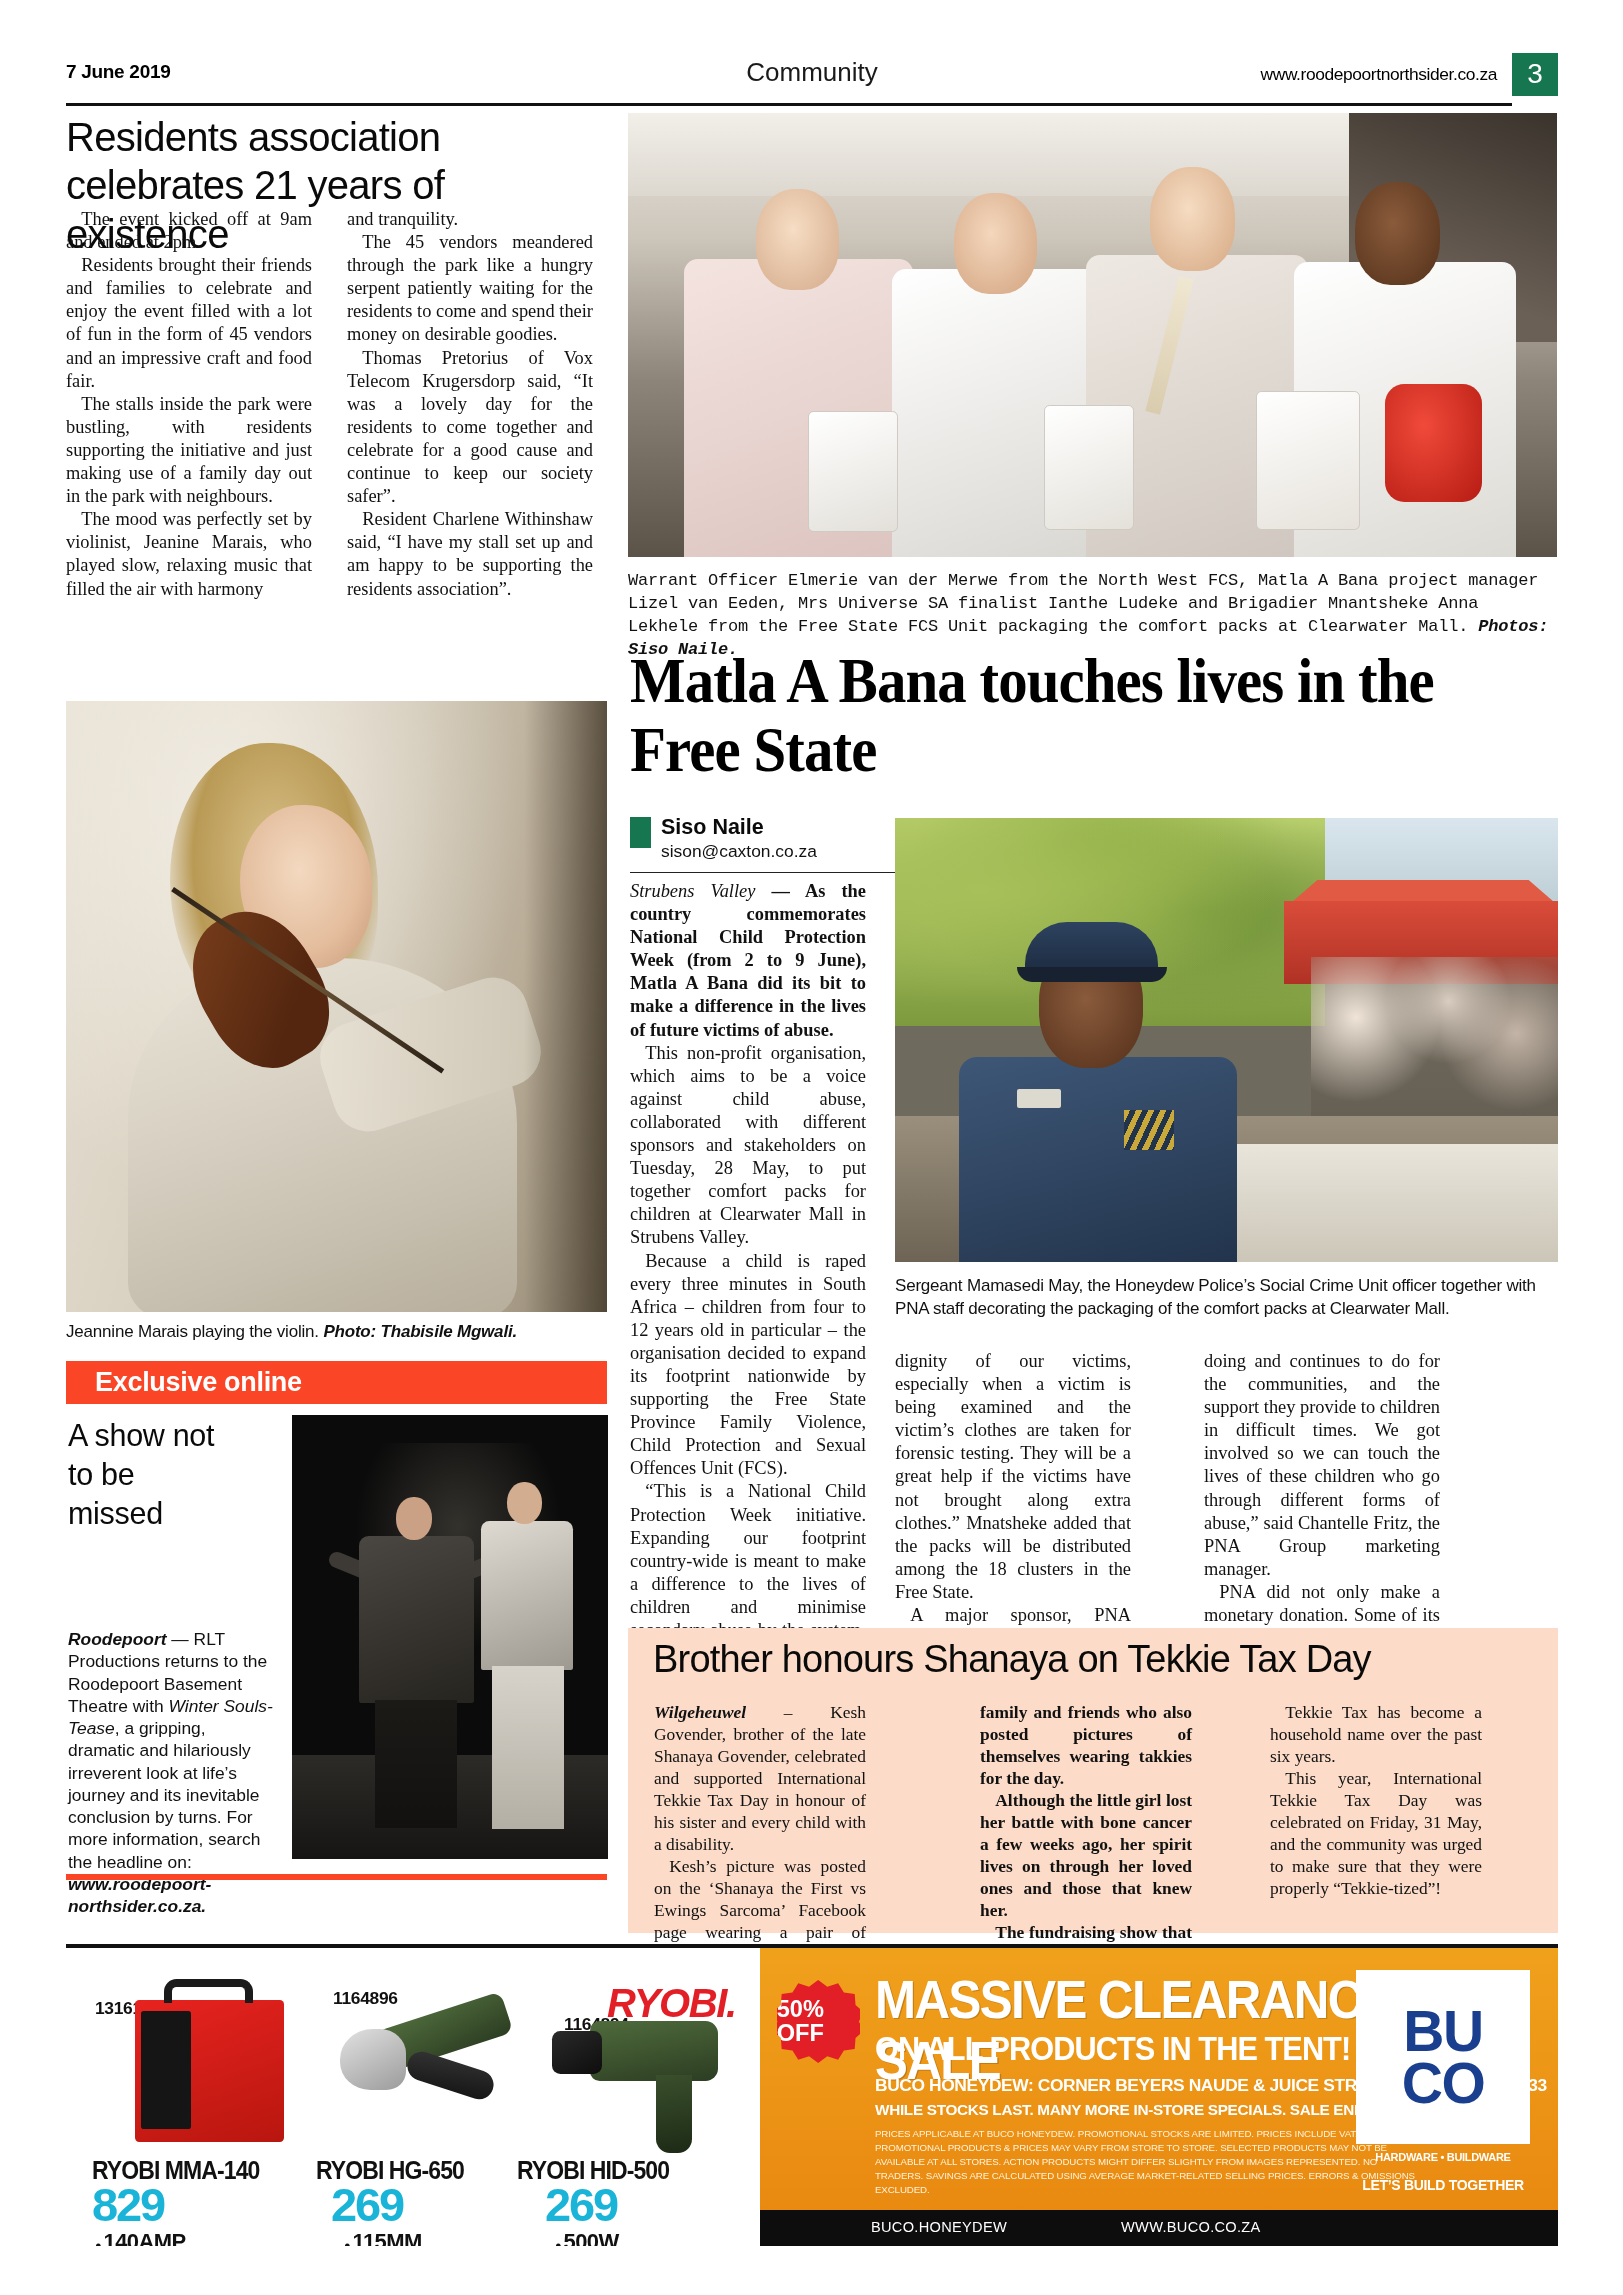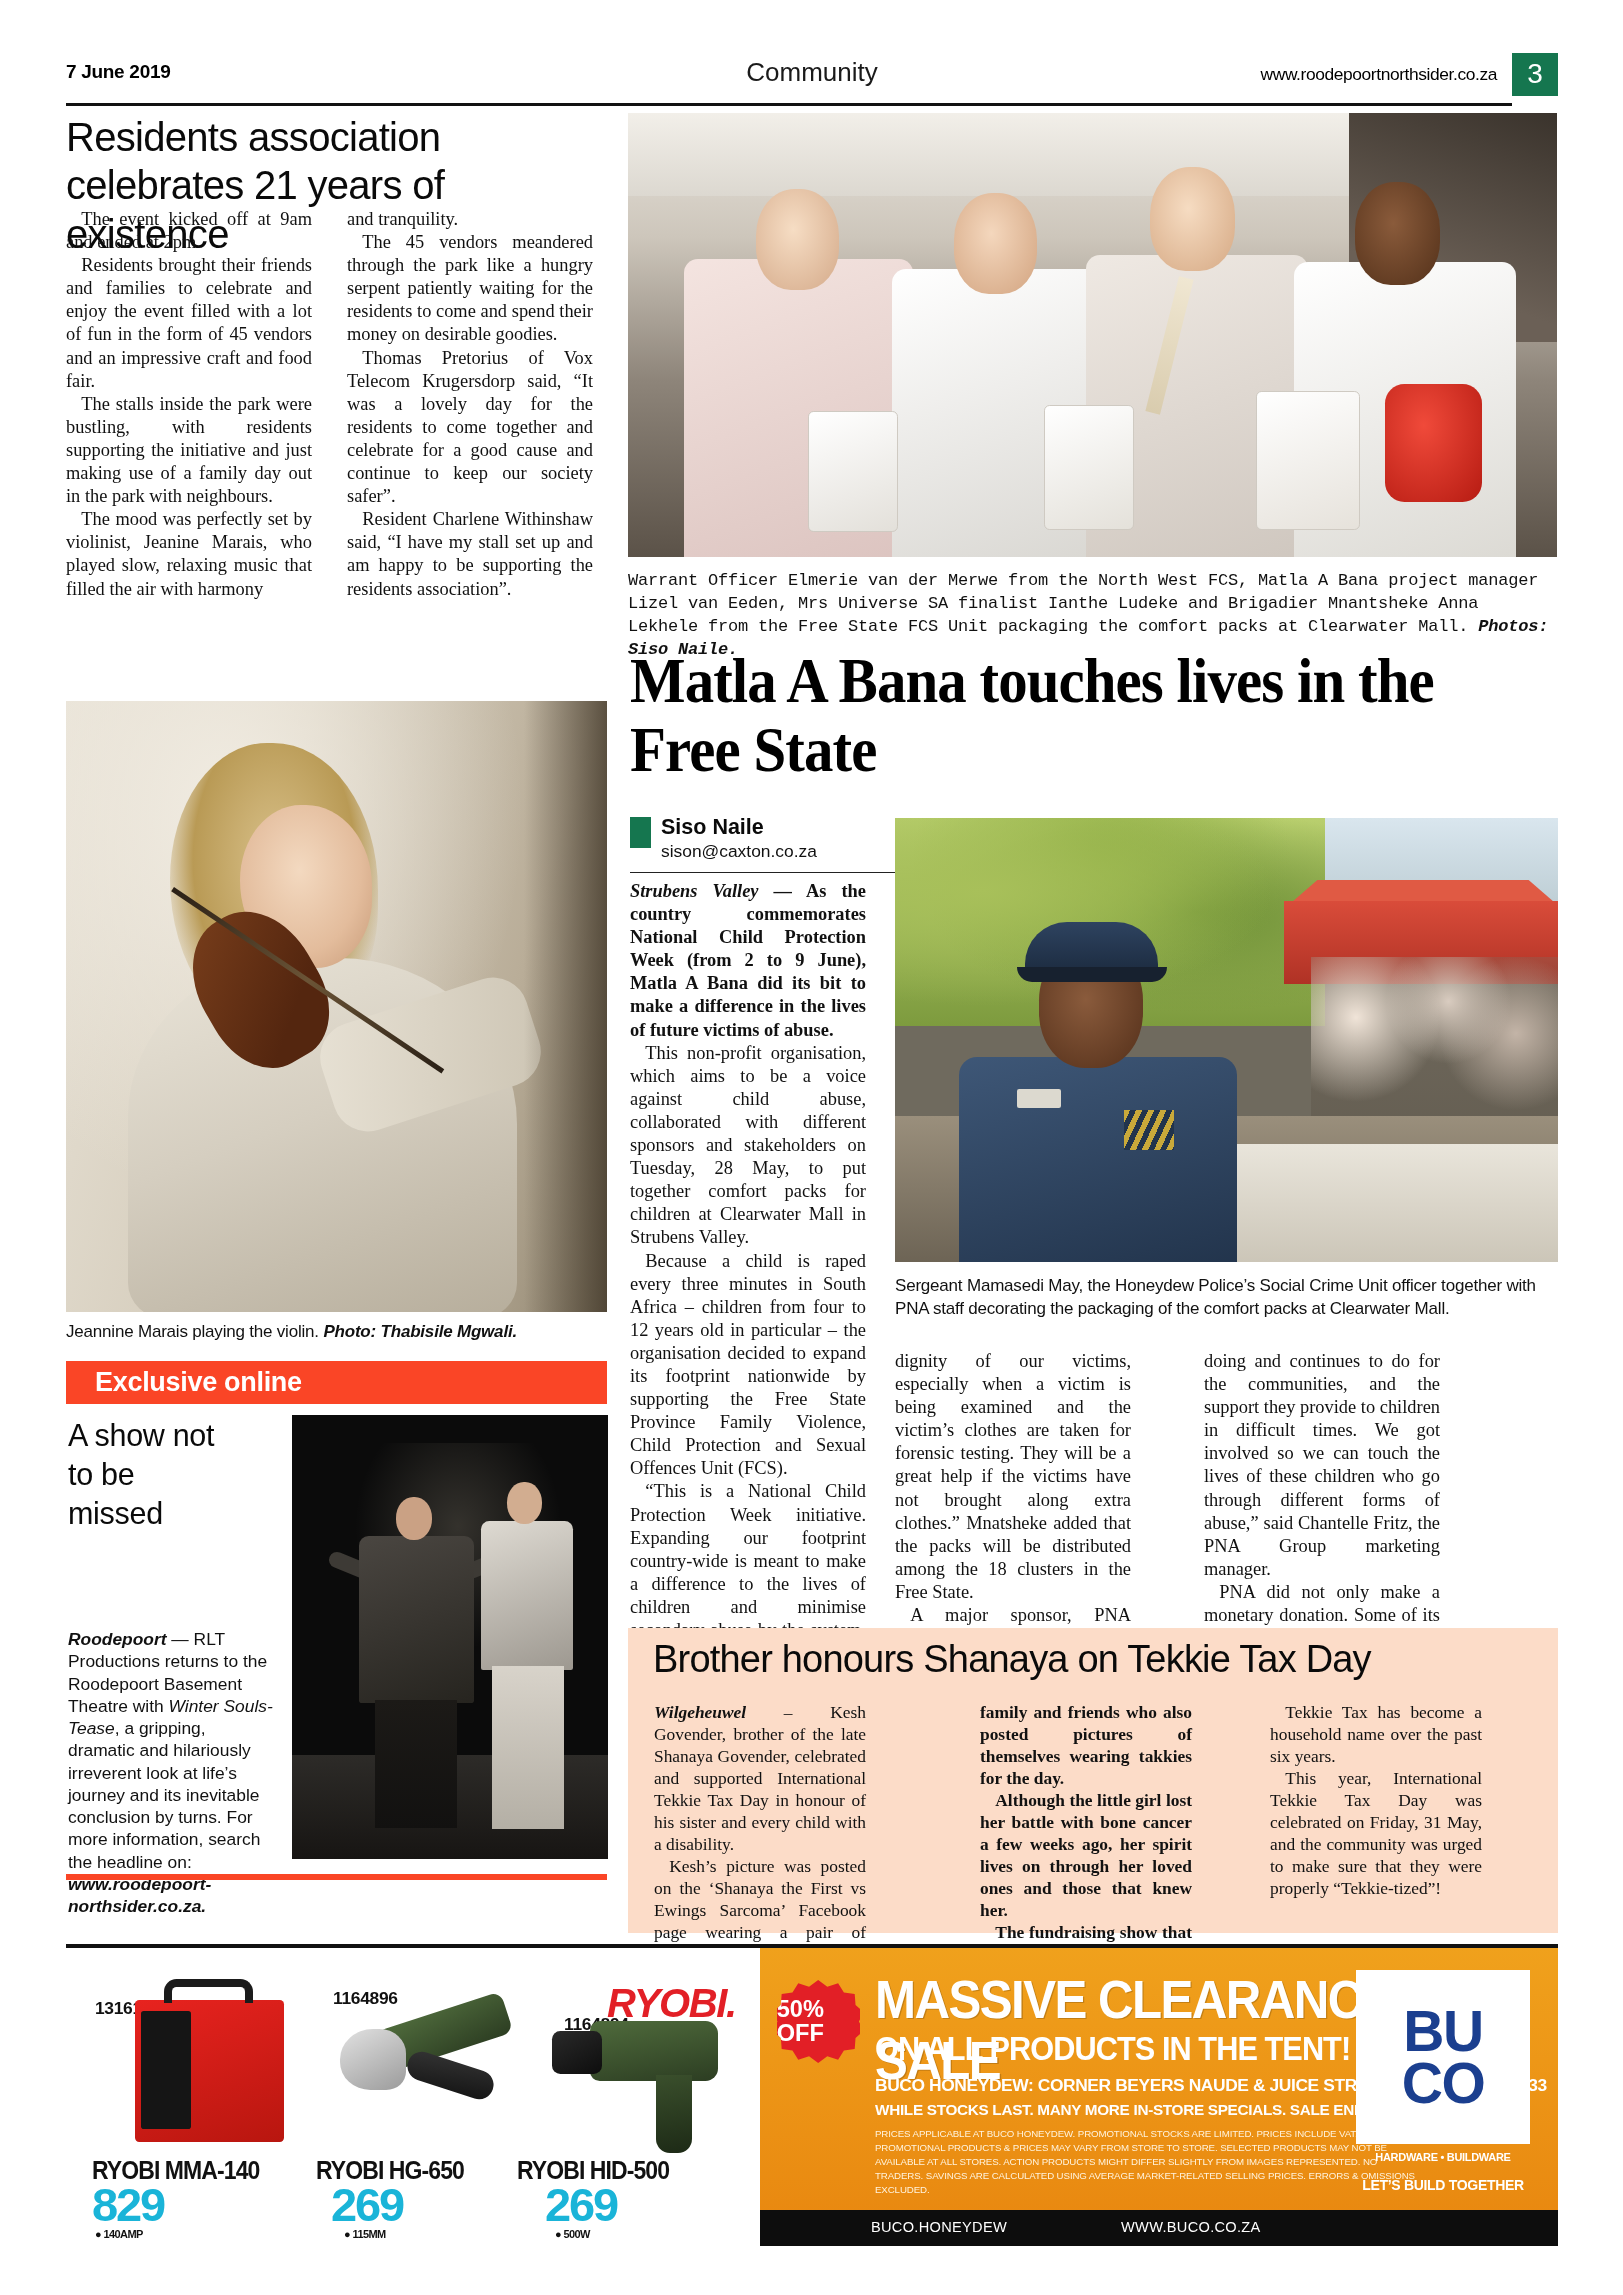"Strubens Valley" .m-lead .dateline { font-weight: bold -> normal }
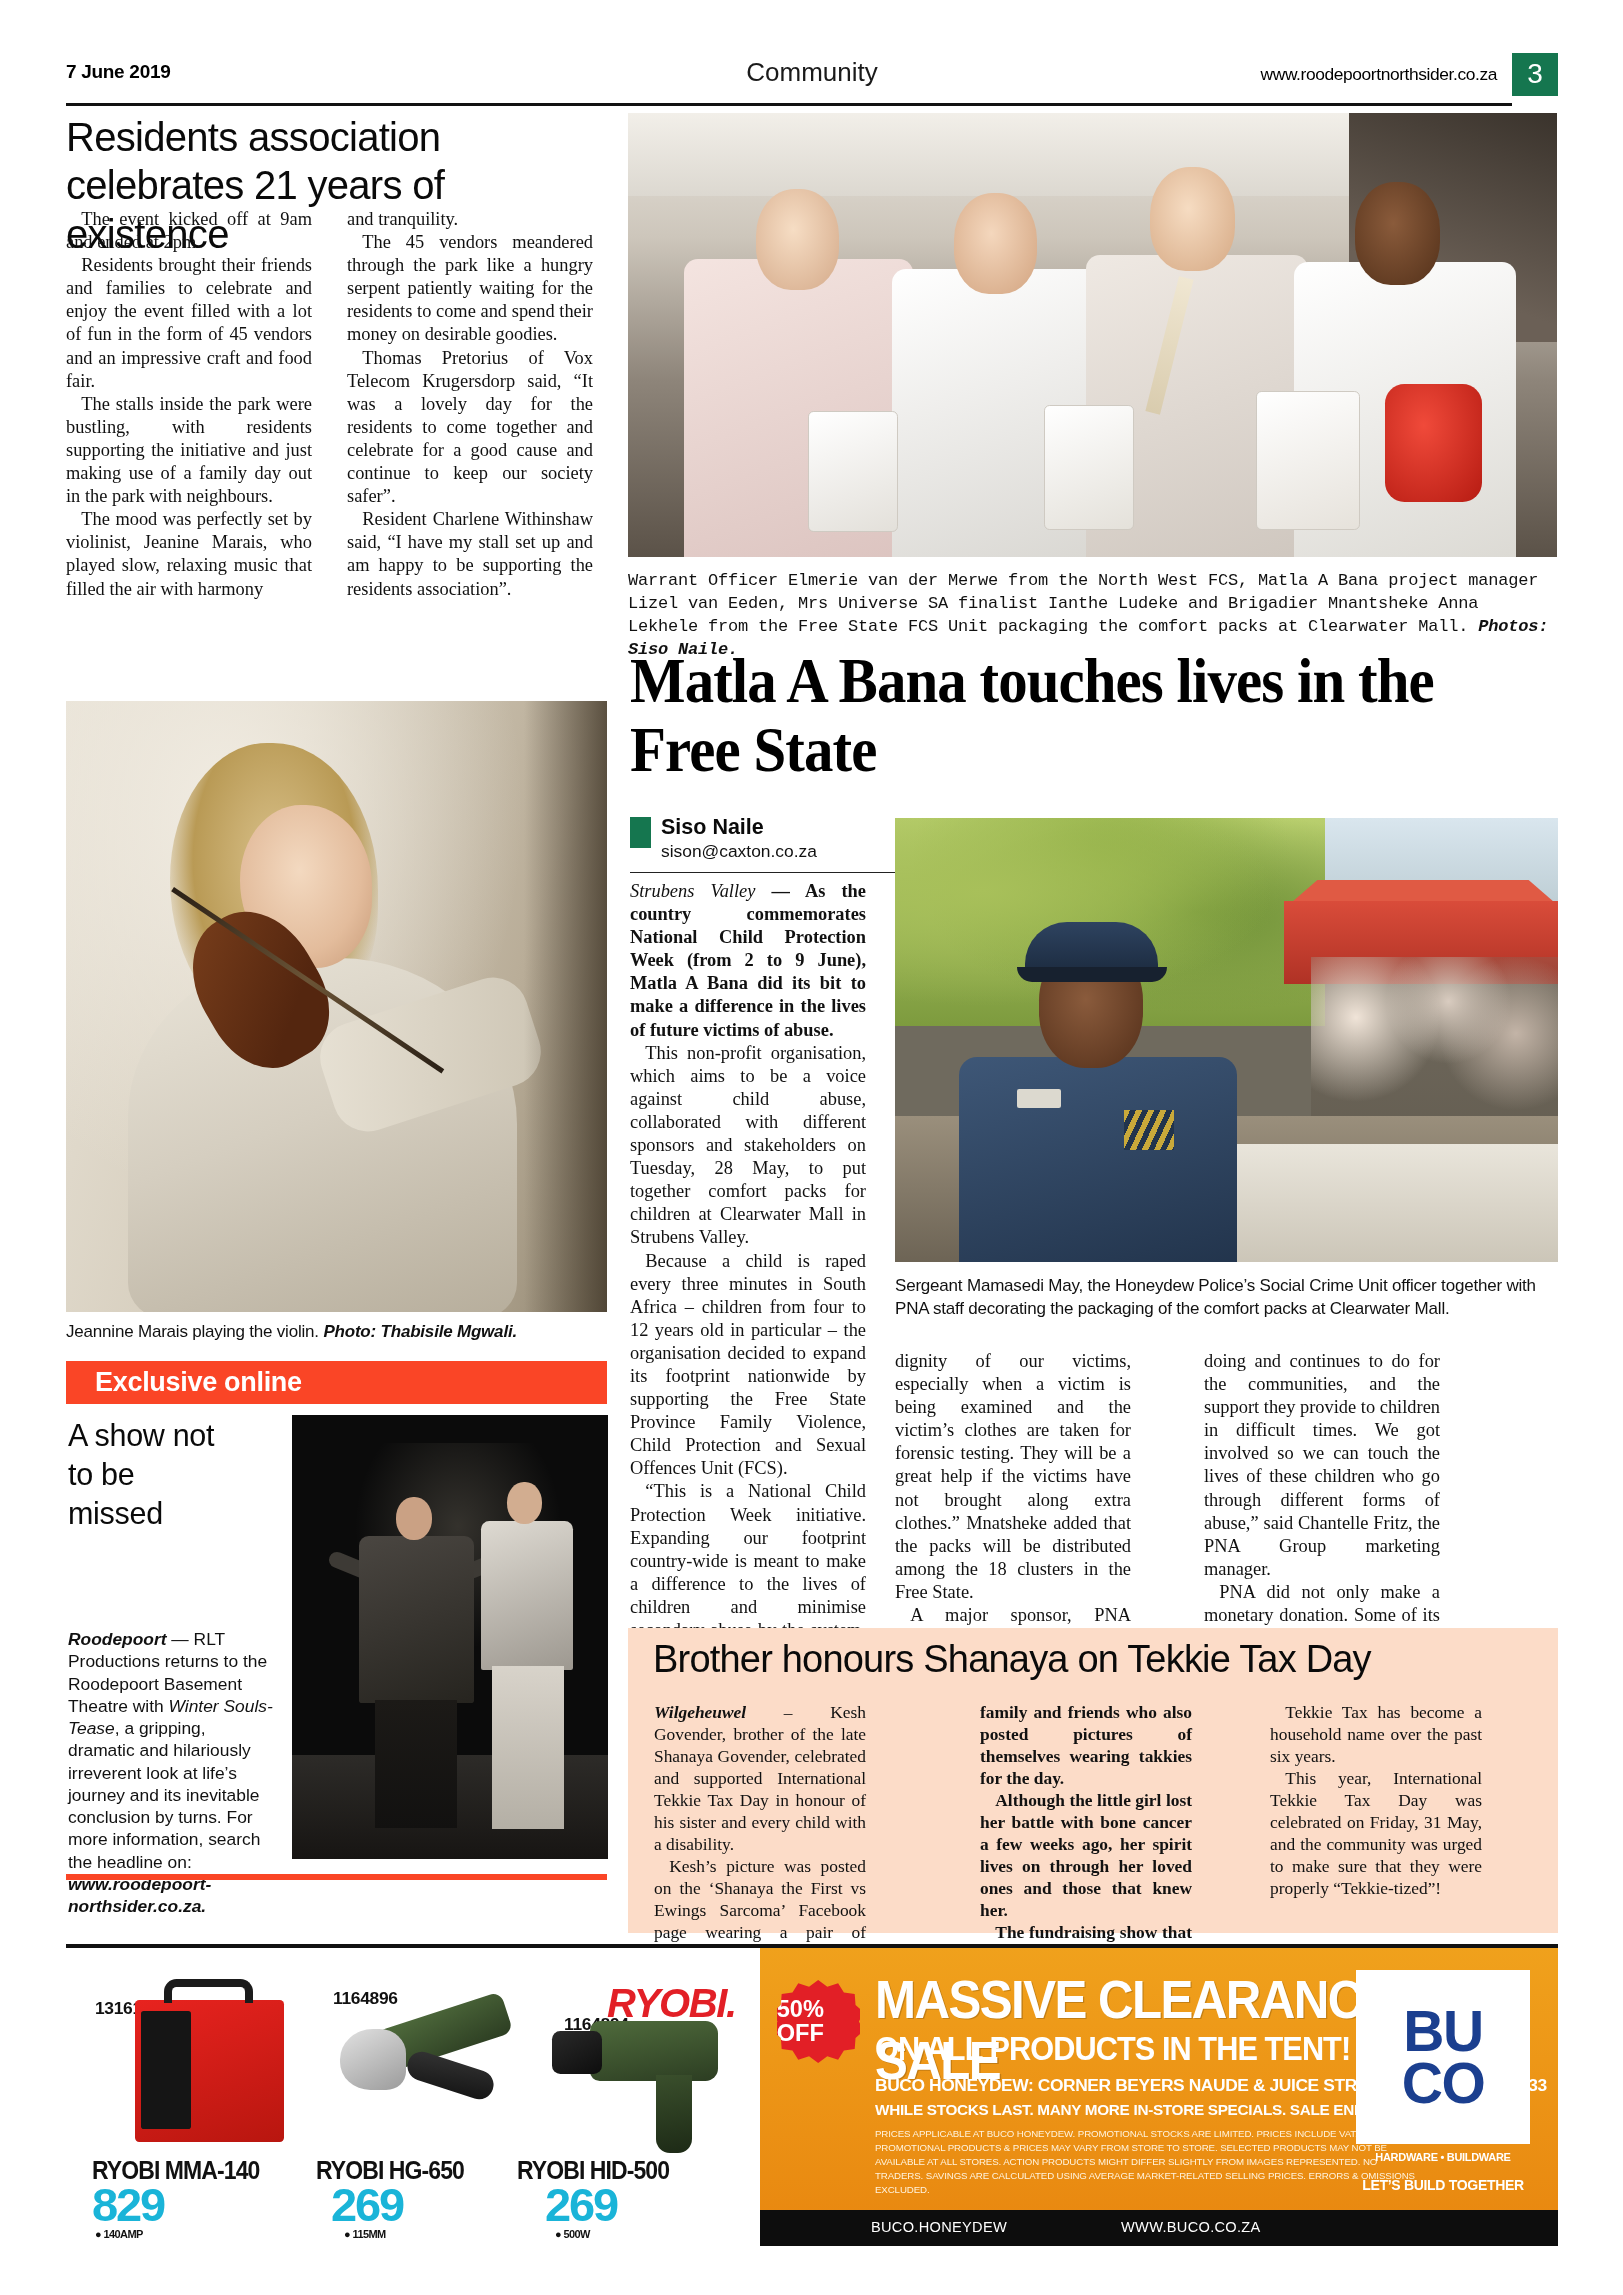"140AMP" .ad-spec { font-size: 11px -> 22px }
